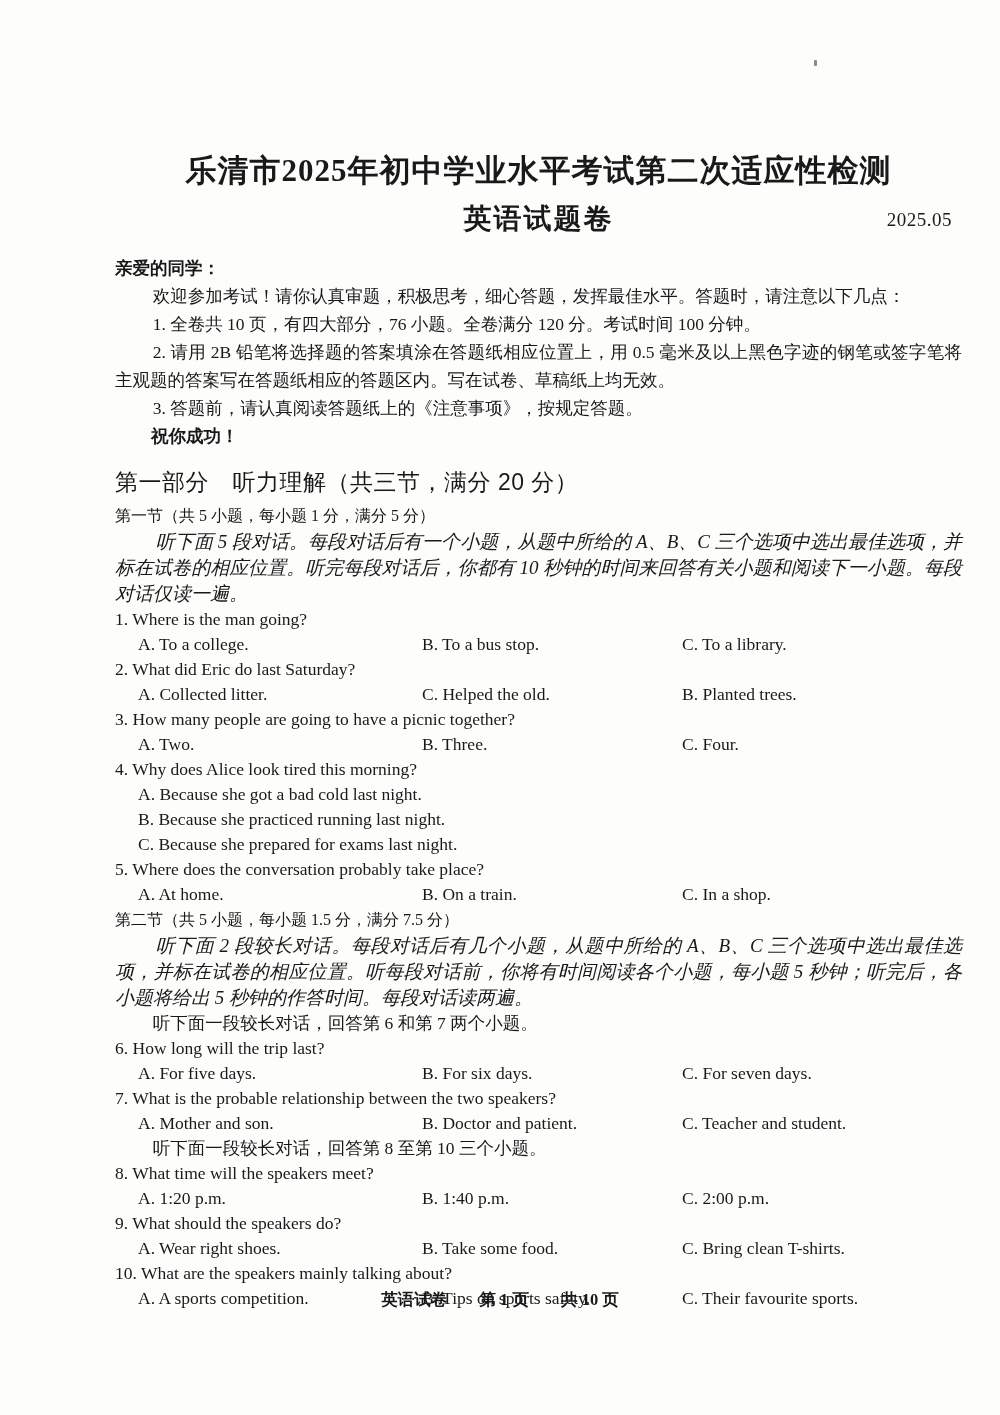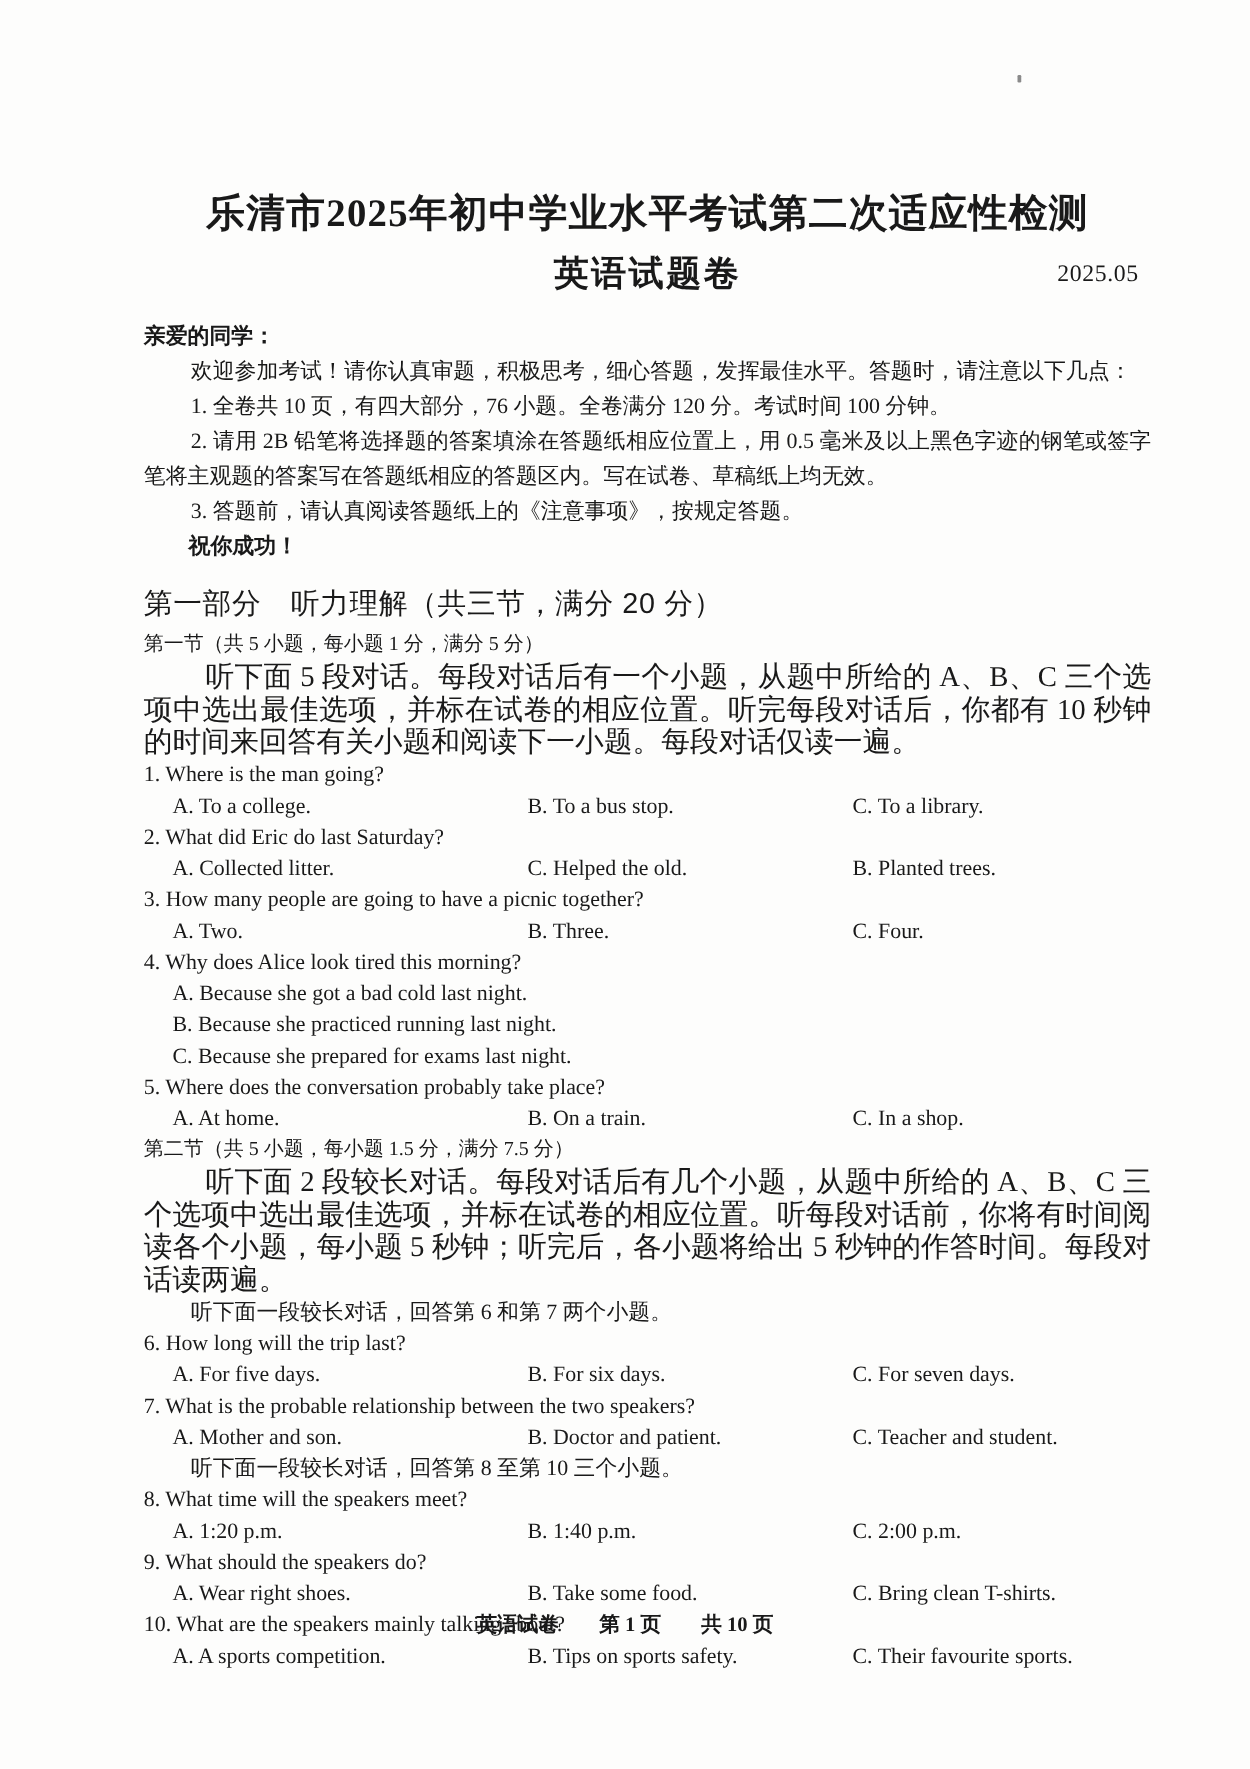"乐清市2025年初中学业水平考试第二次适应性检测" .content { padding: 0 79px 0 115px -> 0 38px 0 115px }
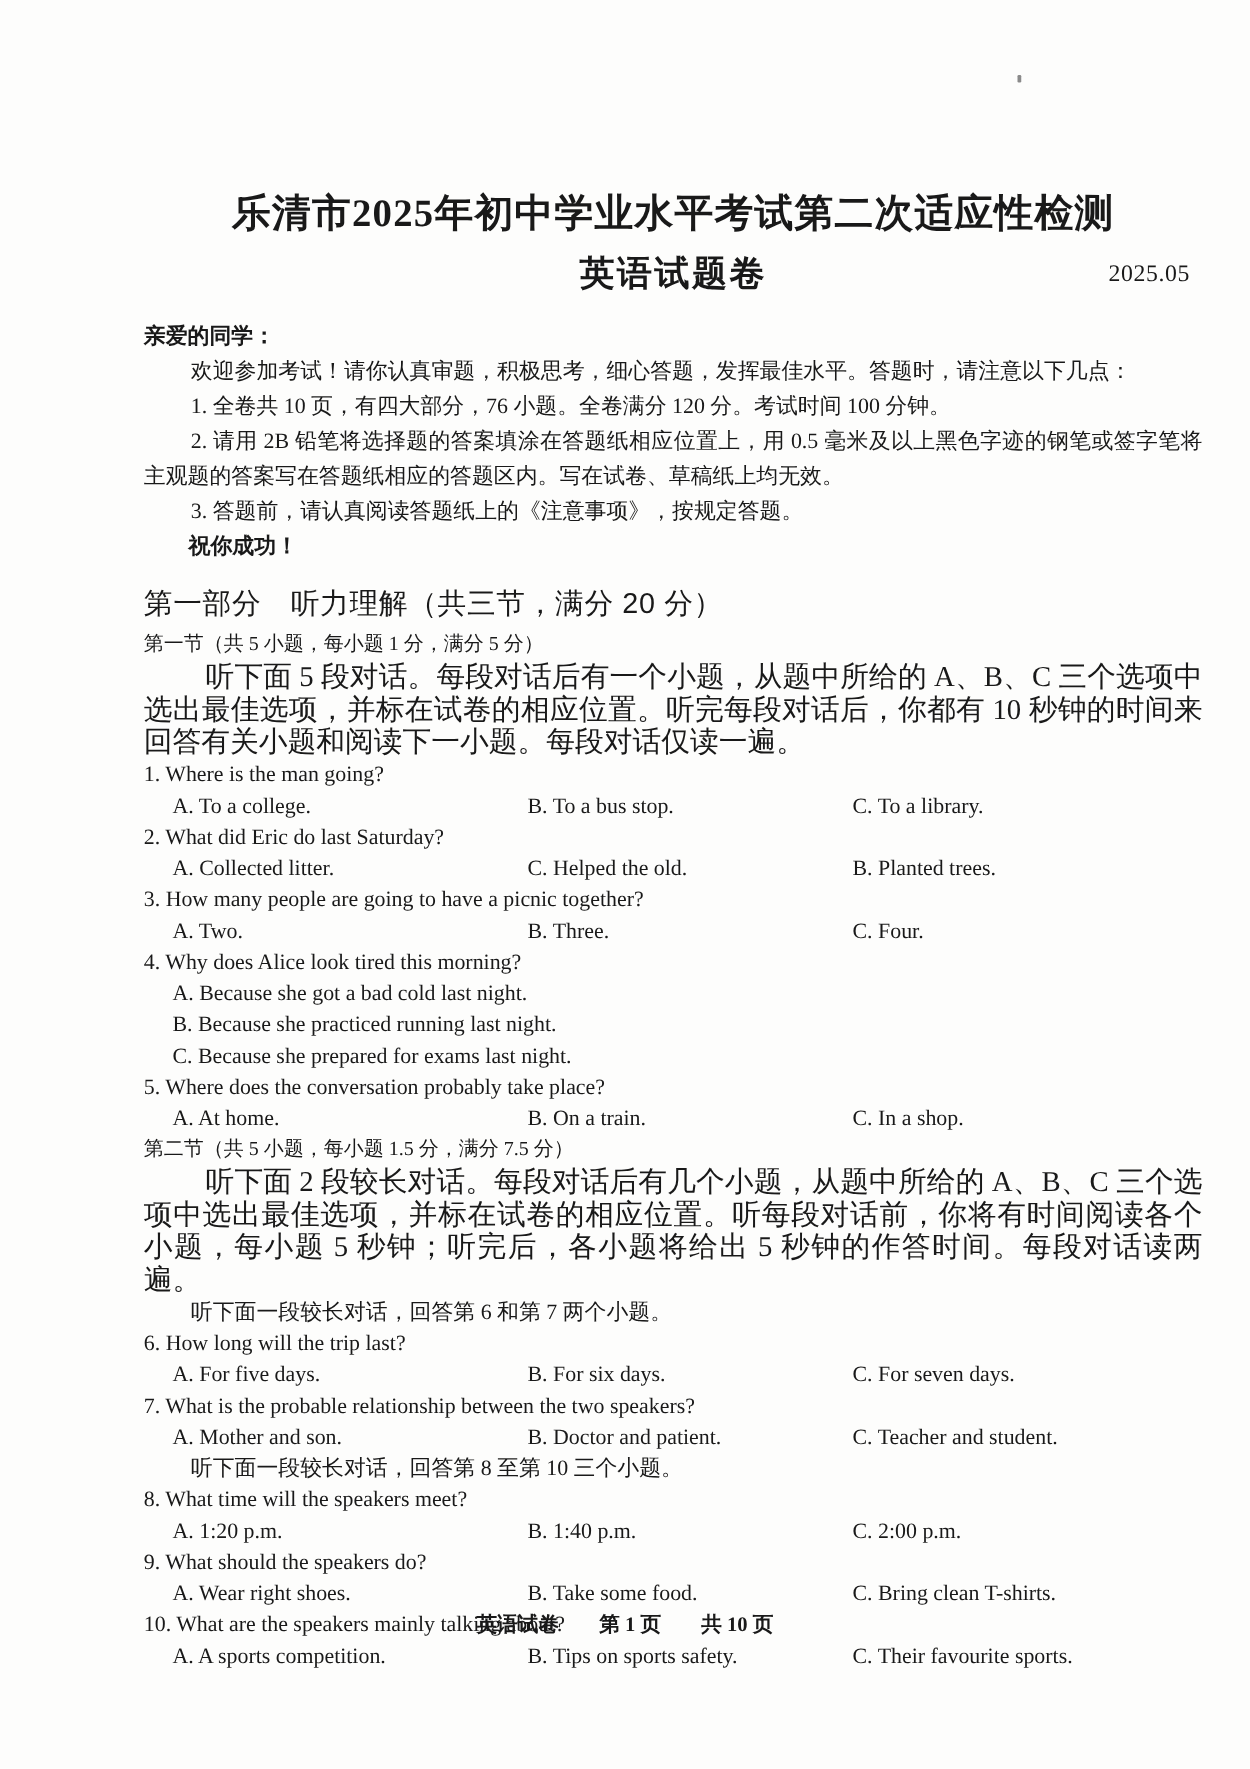"听下面 5 段对话。每段对话后有一个小题，从题中所给的 A、B、C" .instructions { font-size: 23px -> 19px; font-style: none -> italic }
